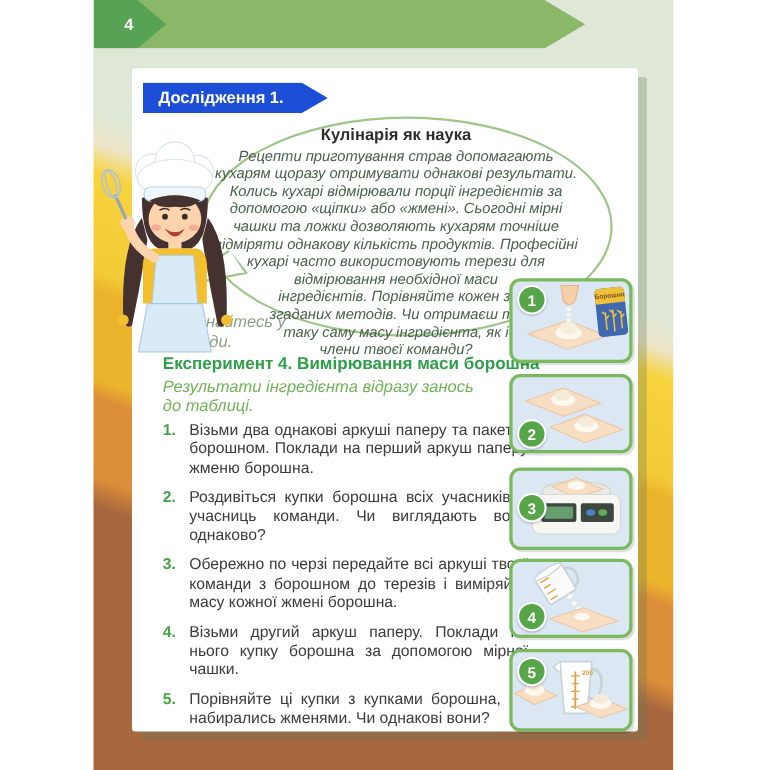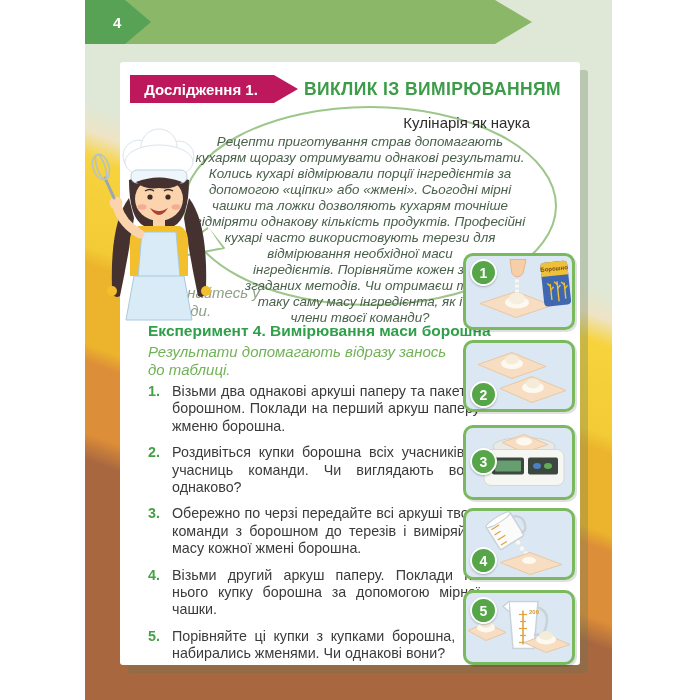"Дослідження 1." .lesson-ribbon { background: #be185d -> #1d4ed8 }
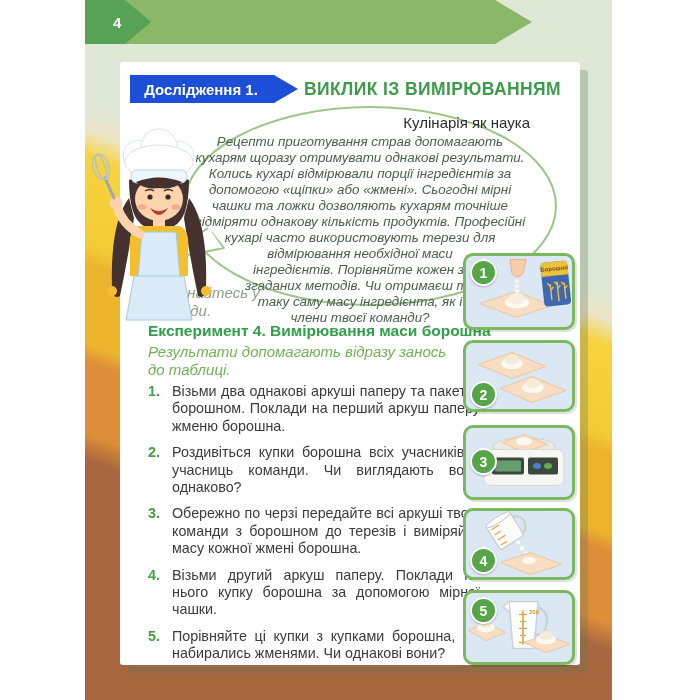"ВИКЛИК ІЗ ВИМІРЮВАННЯМ" div.lesson-title { html: <div>ВИКЛИК ІЗ ВИМІРЮВАННЯМ</div> -> none }
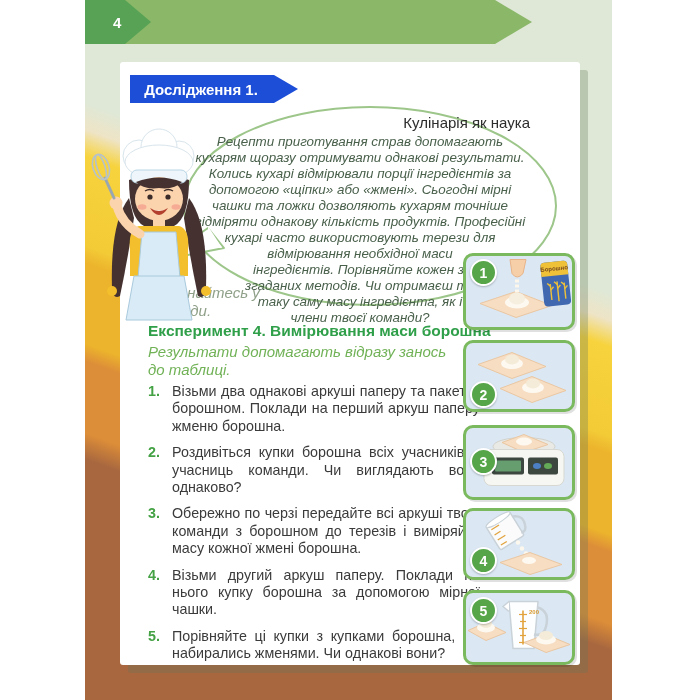"Кулінарія як наука" .bubble-title { font-weight: normal -> bold; text-align: right -> none }
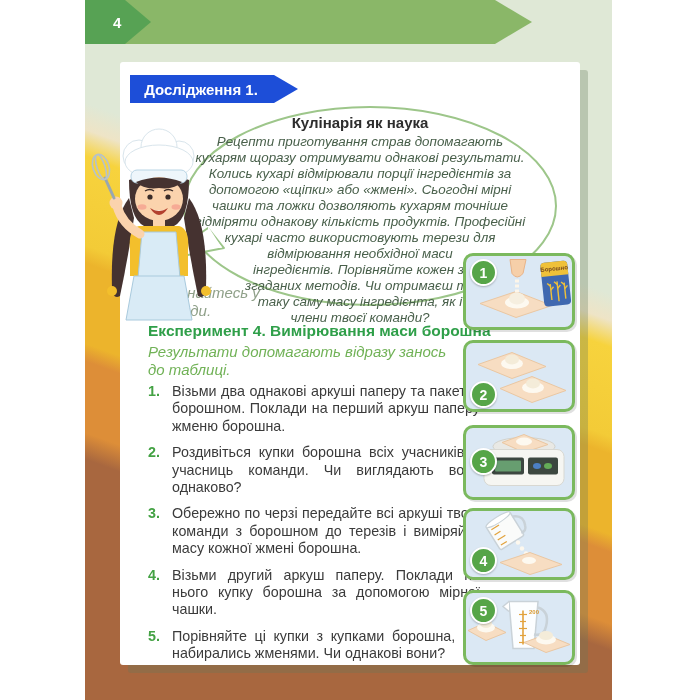"Результати допомагають відразу занось до" div.exp-note { text: допомагають -> інгредієнта }
